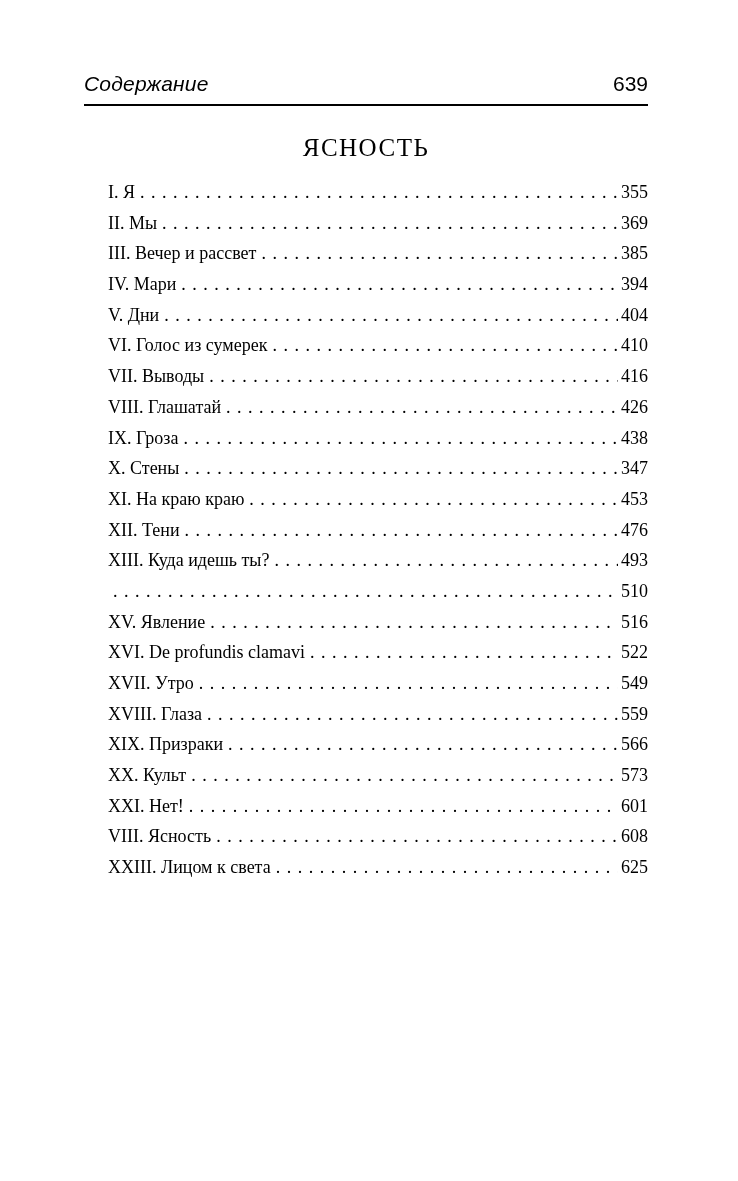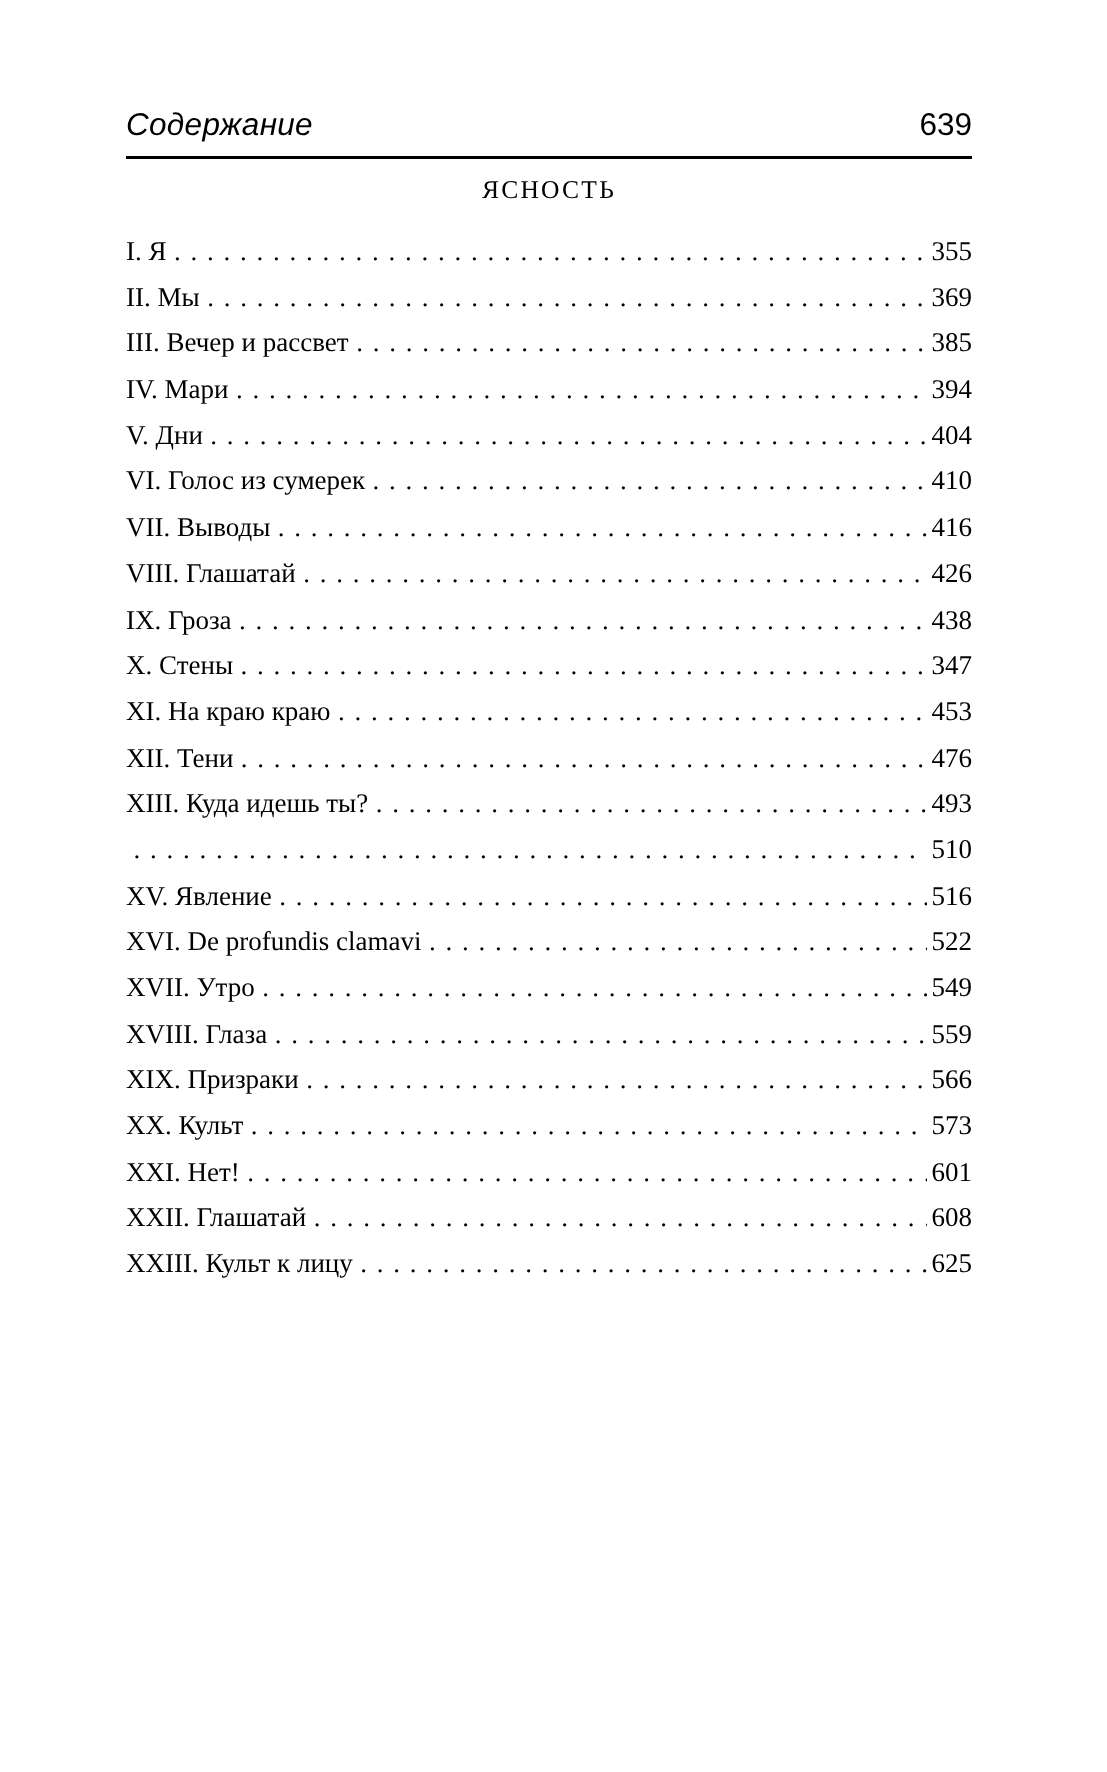"ЯСНОСТЬ" .section-title { font-size: 17px -> 25px; margin-top: 11px -> 28px }
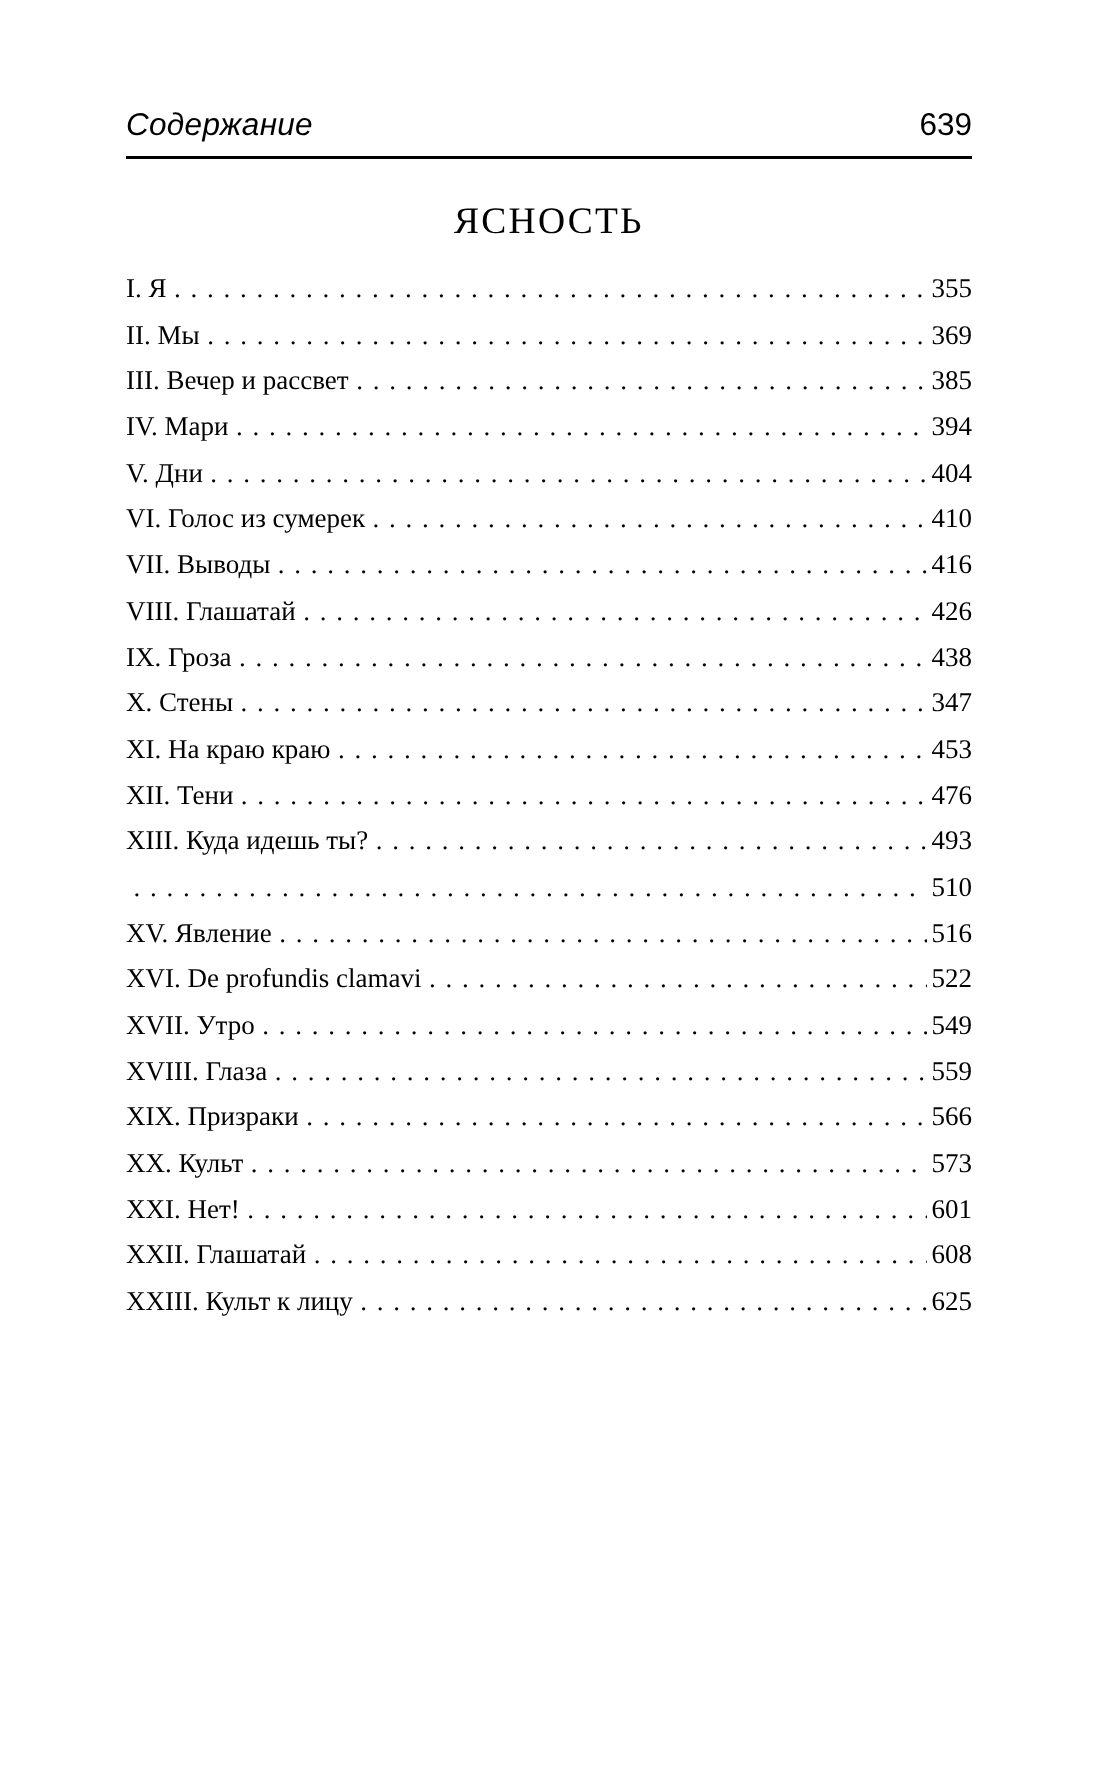"I. Я" .toc { margin-left: none -> 24px }
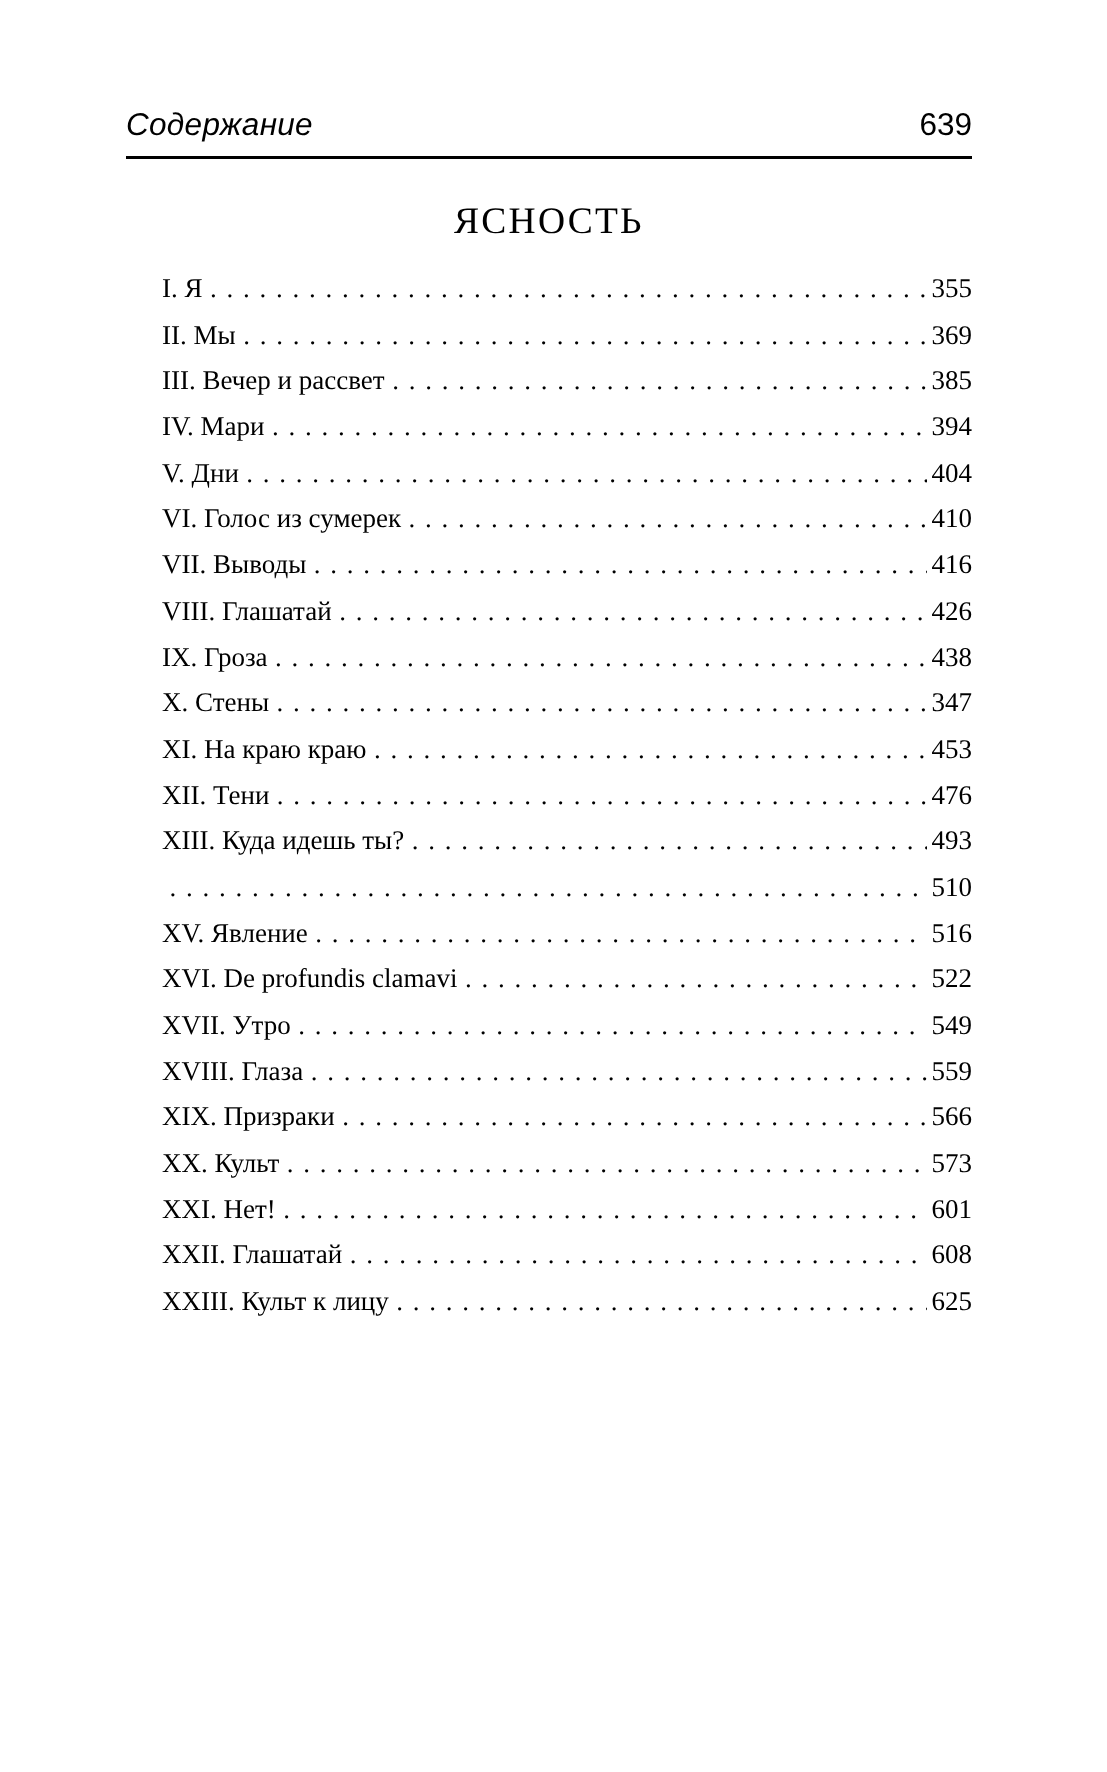"XXII. Глашатай" span.toc-label { text: XXII. Глашатай -> VIII. Ясность }
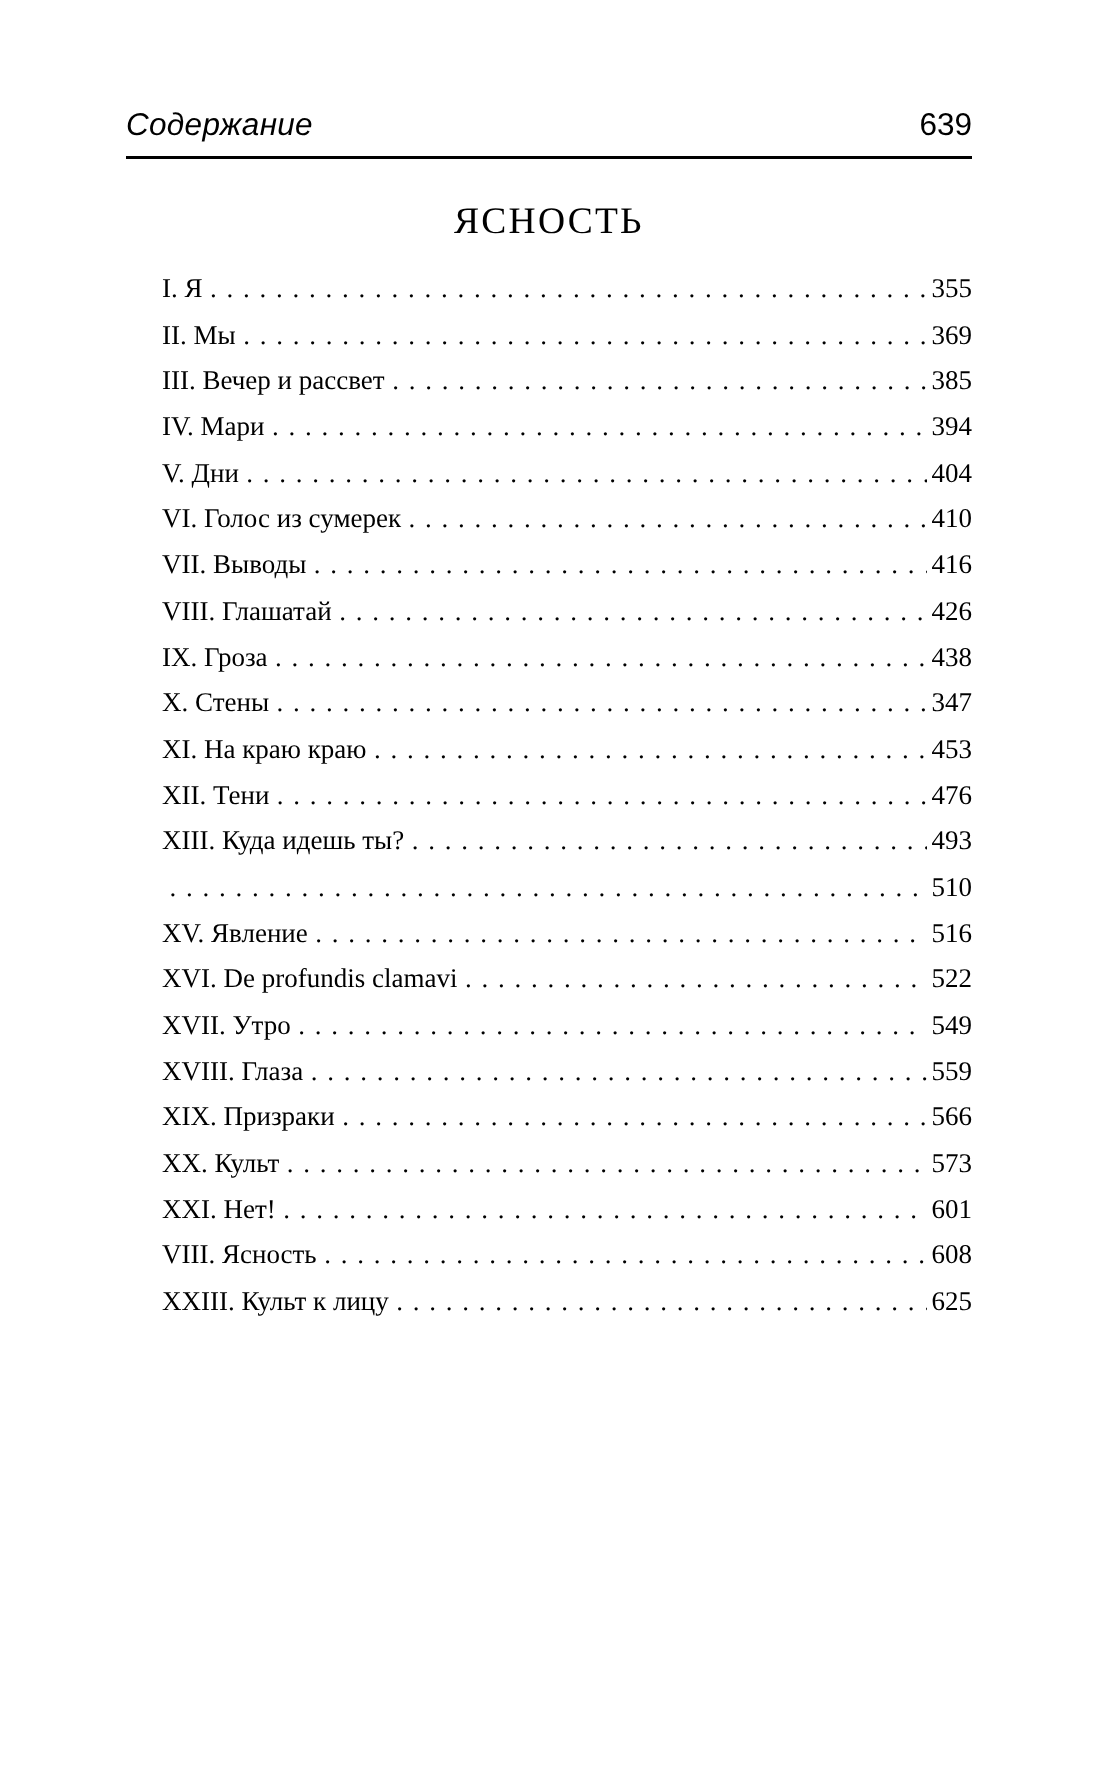"XXIII. Культ к лицу" span.toc-label { text: Культ к лицу -> Лицом к света }
